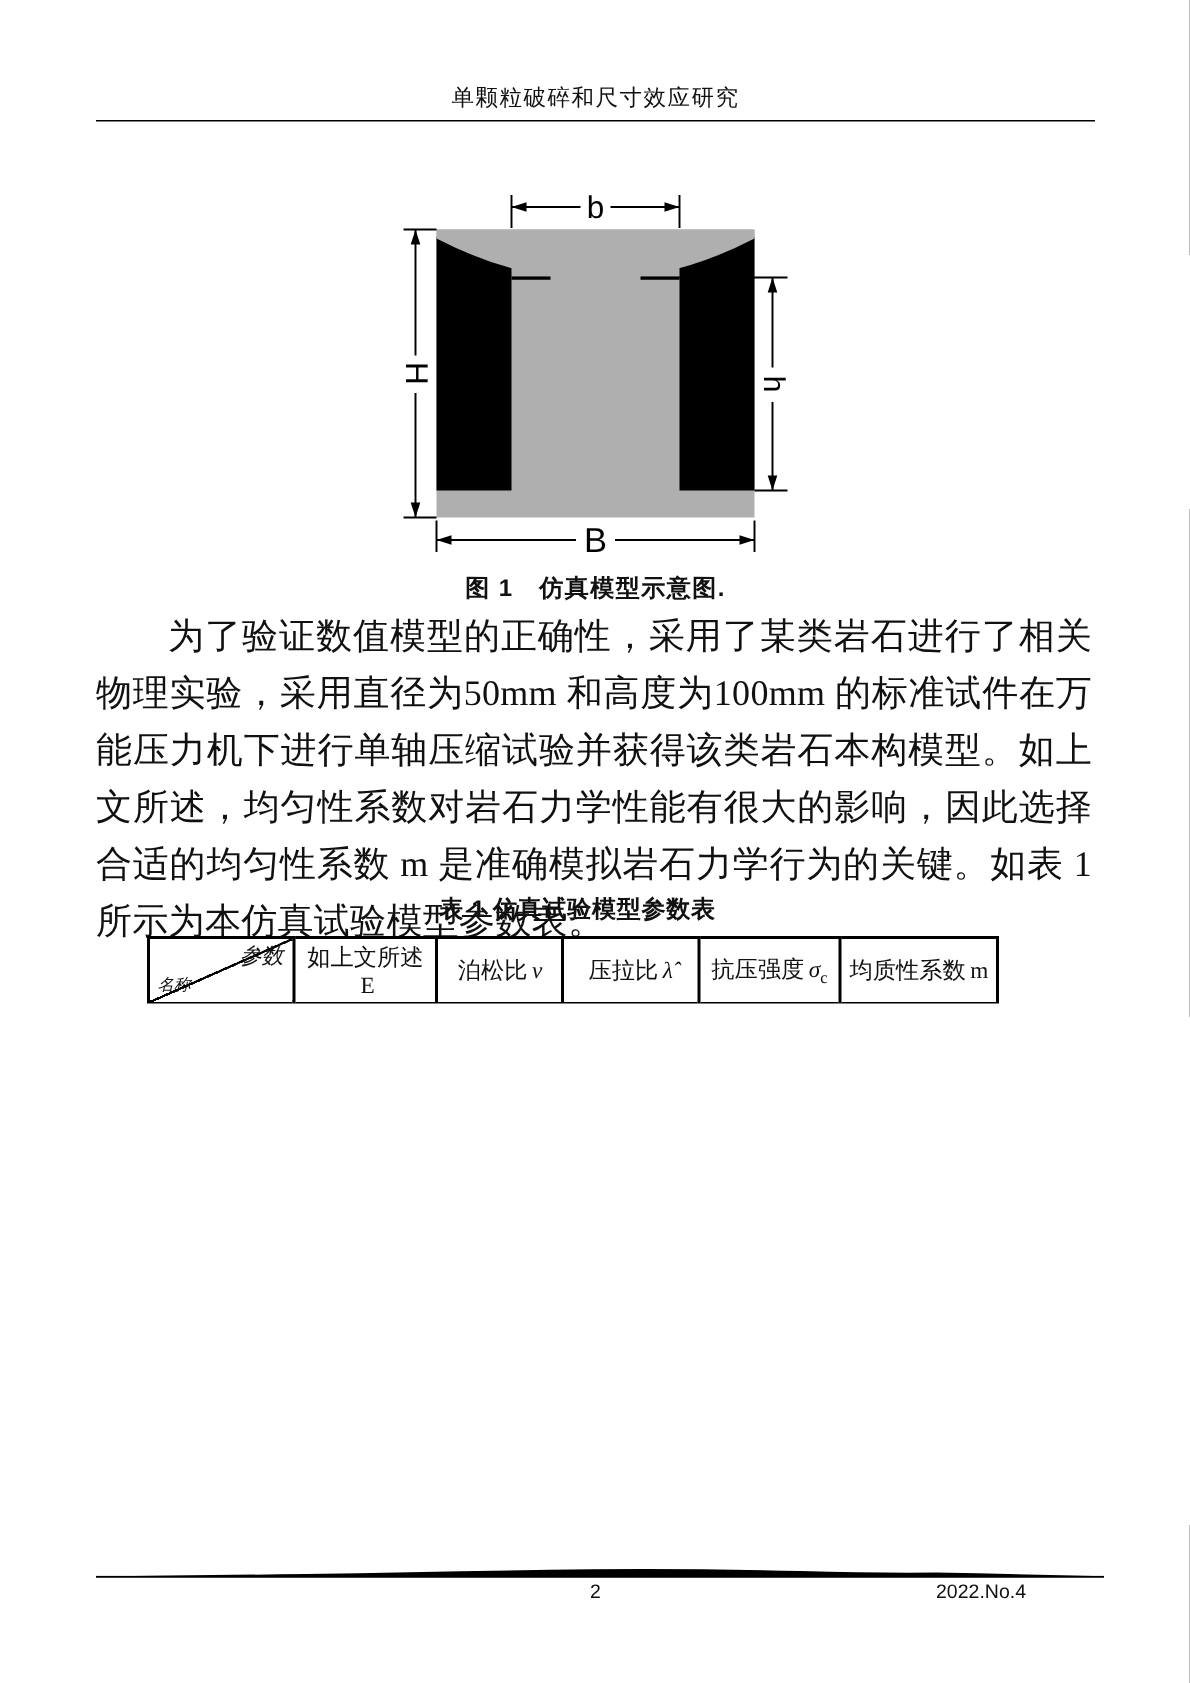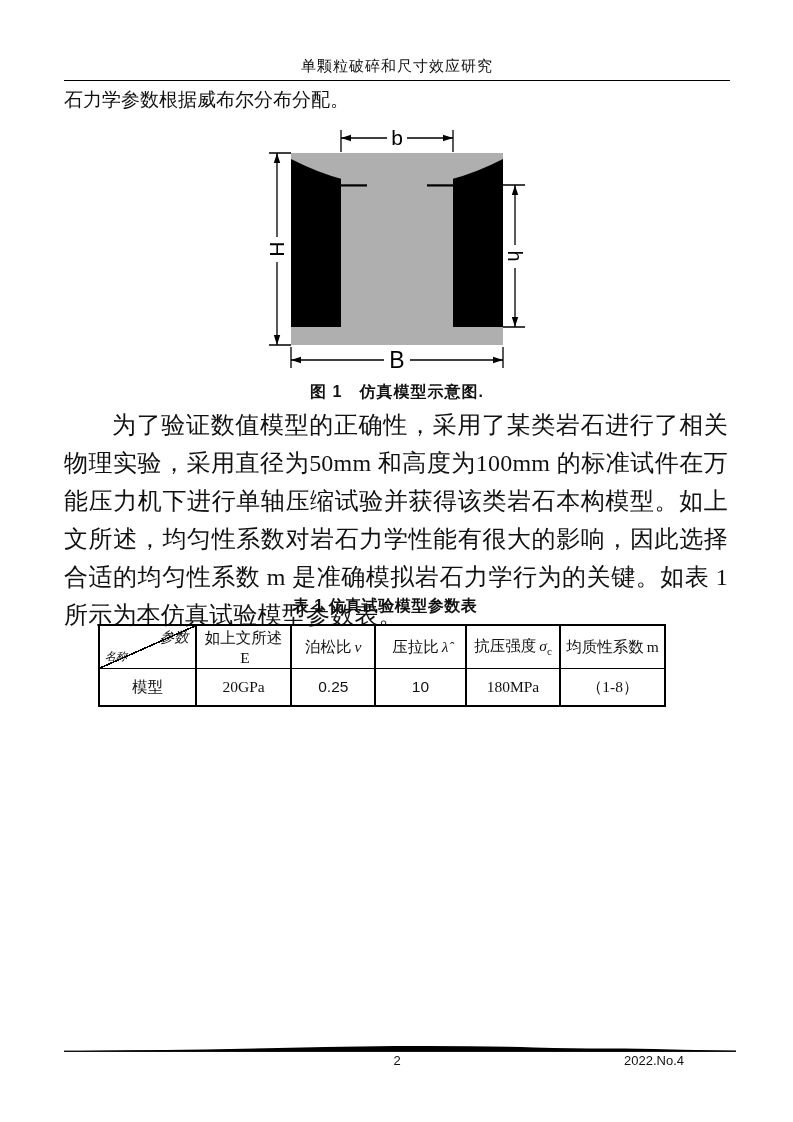"石力学参数根据威布尔分布分配。" div.intro { html: <div>石力学参数根据威布尔分布分配。</div> -> none }
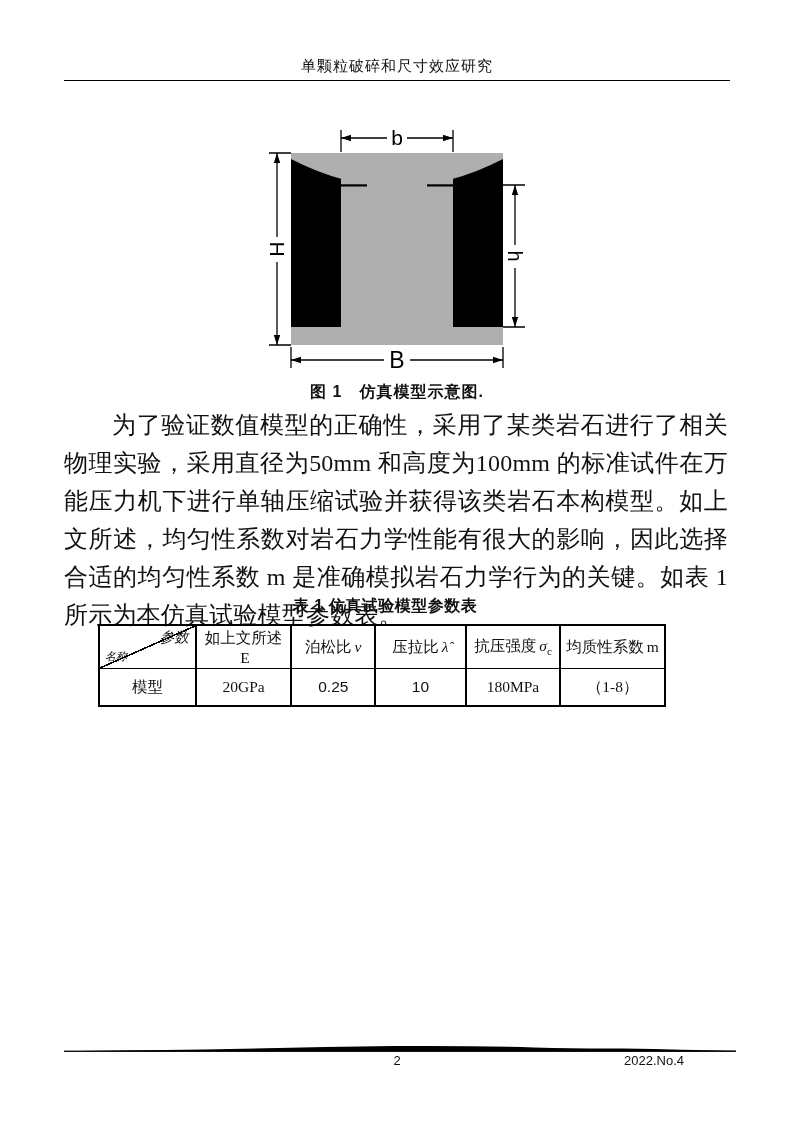"模型" tr { html: <tr> <td>模型</td> <td>20GPa</td> <td>0.25</td> <td>10</td> <td>180MPa</td> <td>（1-8）</td> </tr> -> none }
